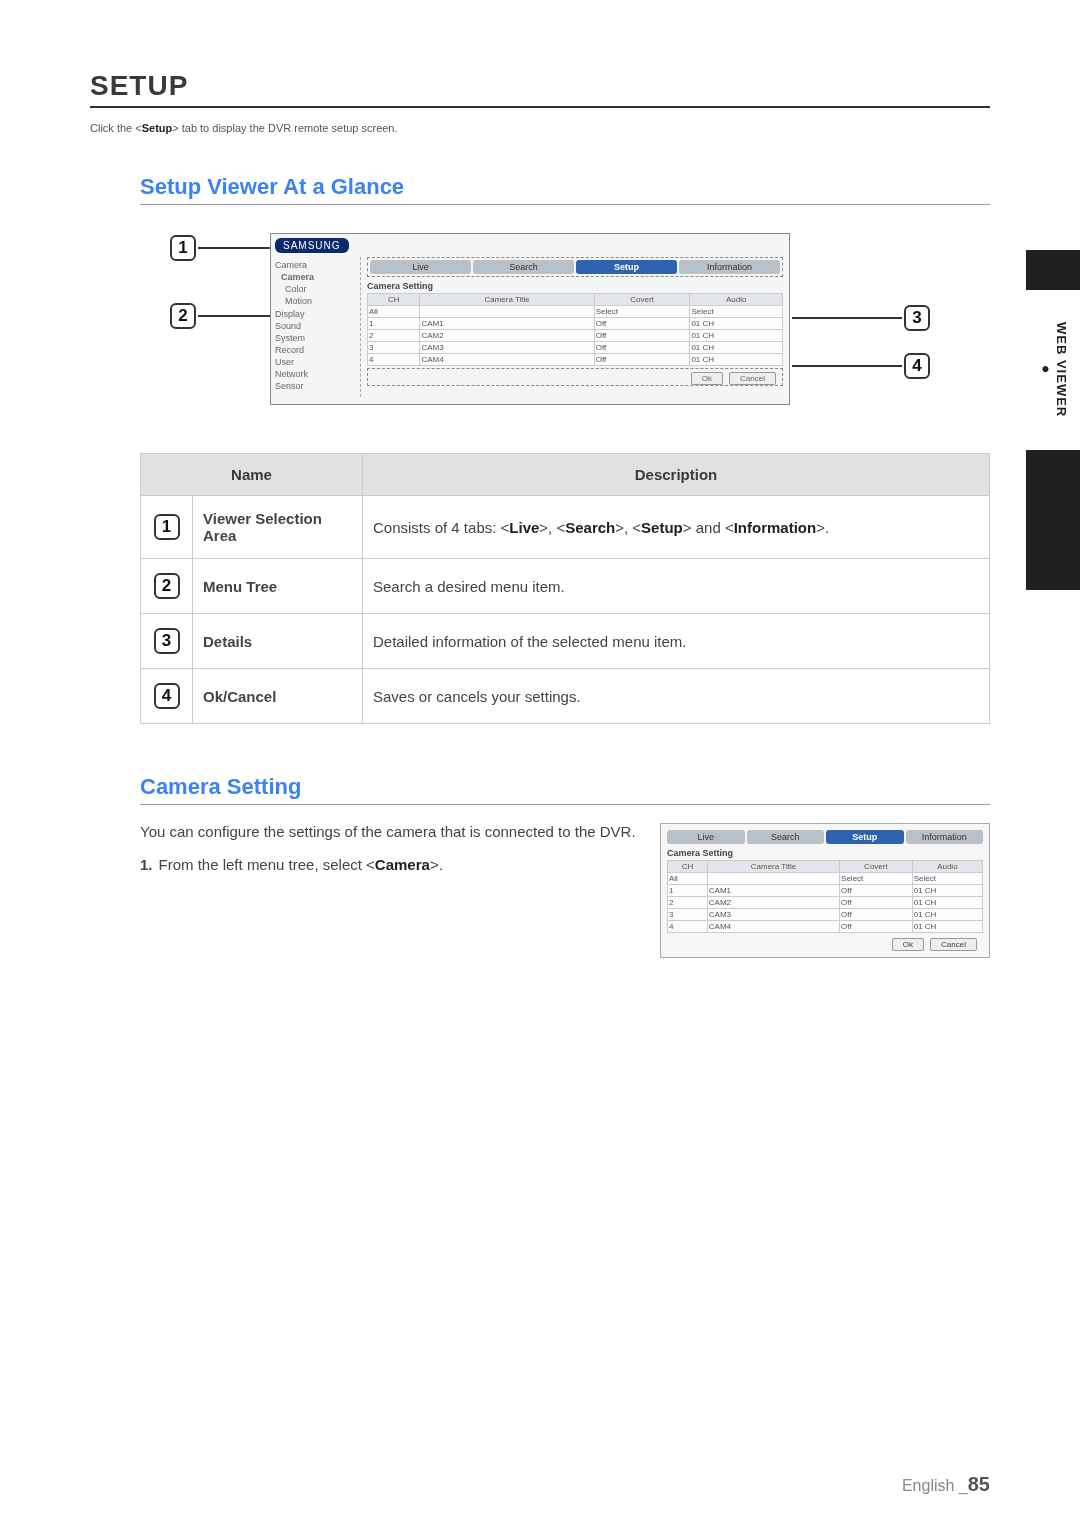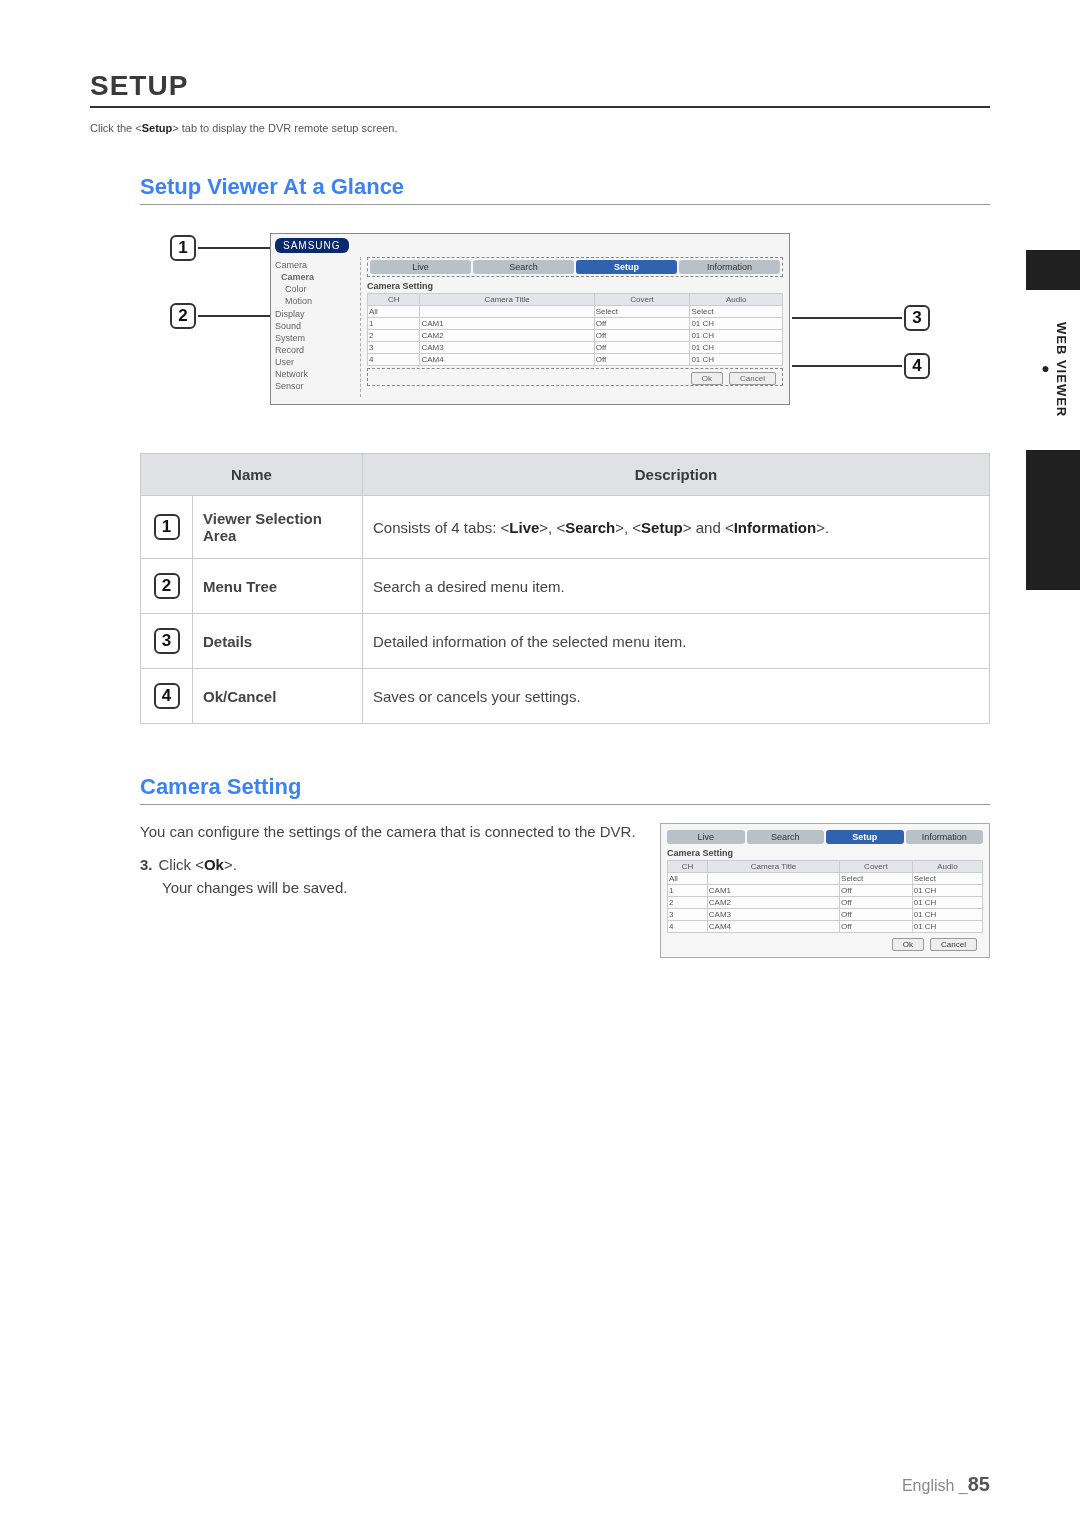"1. From the left menu" li { html: none -> <li> <span>1.</span><span>From the left menu tree, select &lt;</span><b>Camera</b><span>&gt;.</span> </li> }
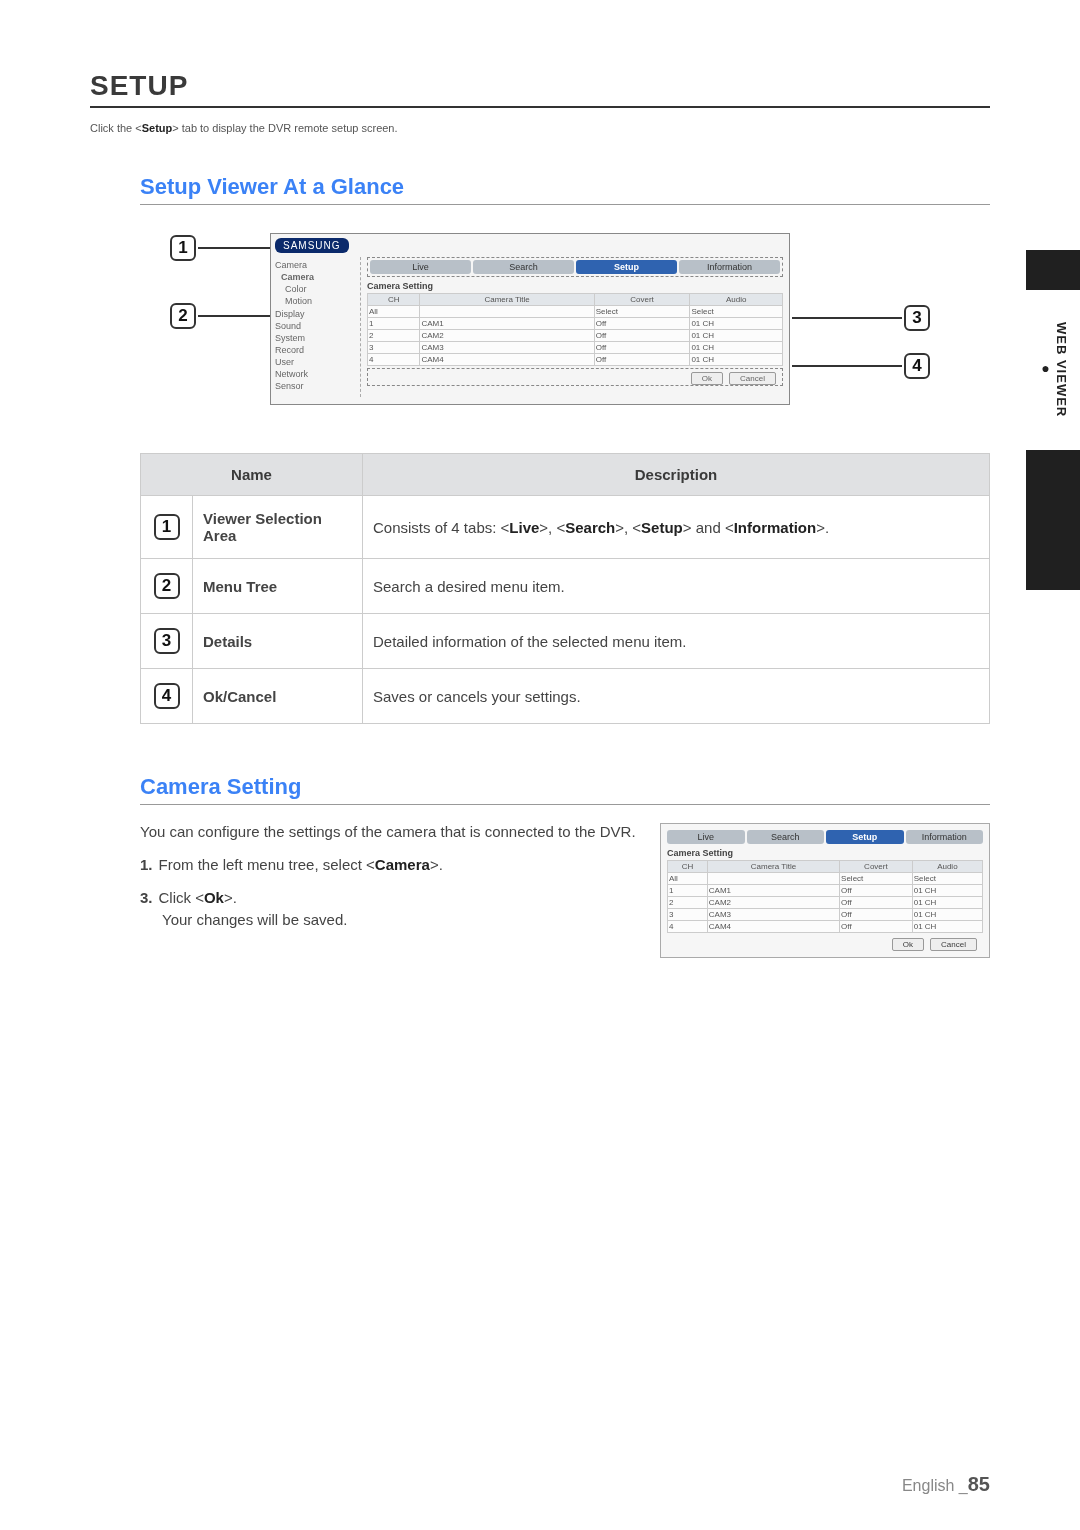"3. Click <Ok>." li { html: <li> <span>3.</span><span>Click &lt;</span><b>Ok</b><span>&gt;.</span><br> <span>Your changes will be saved.</span> </li> -> none }
